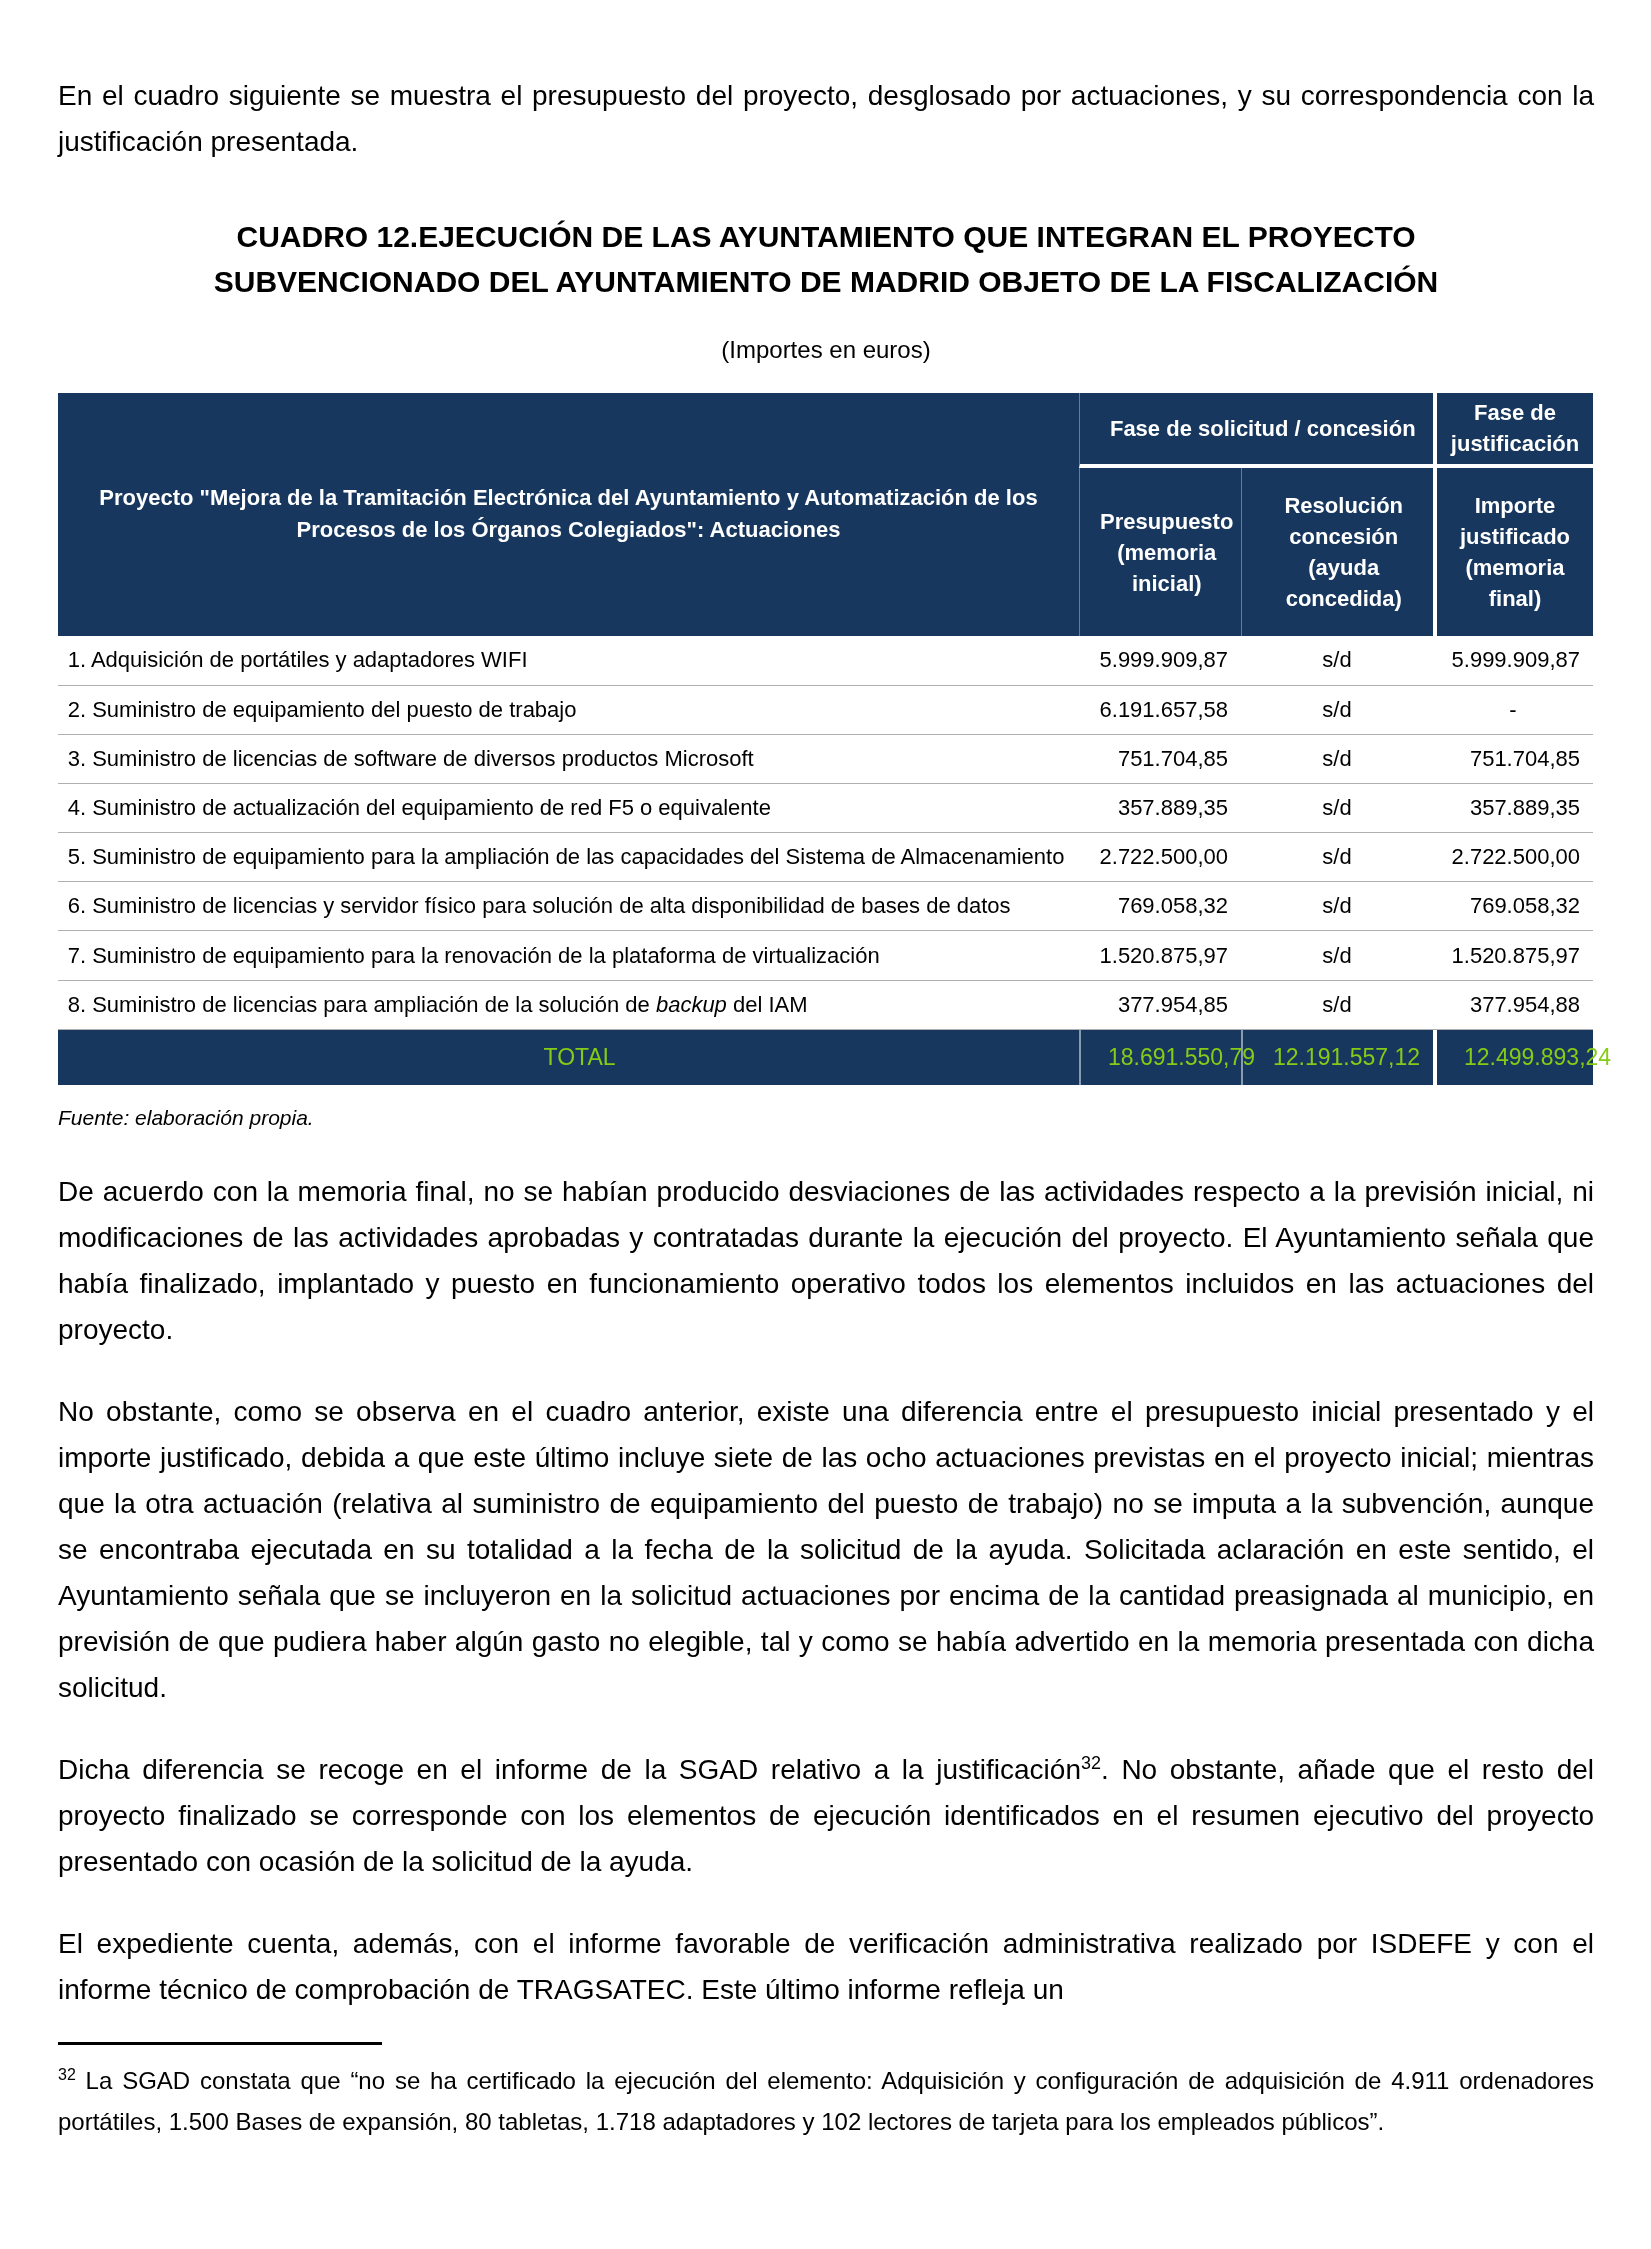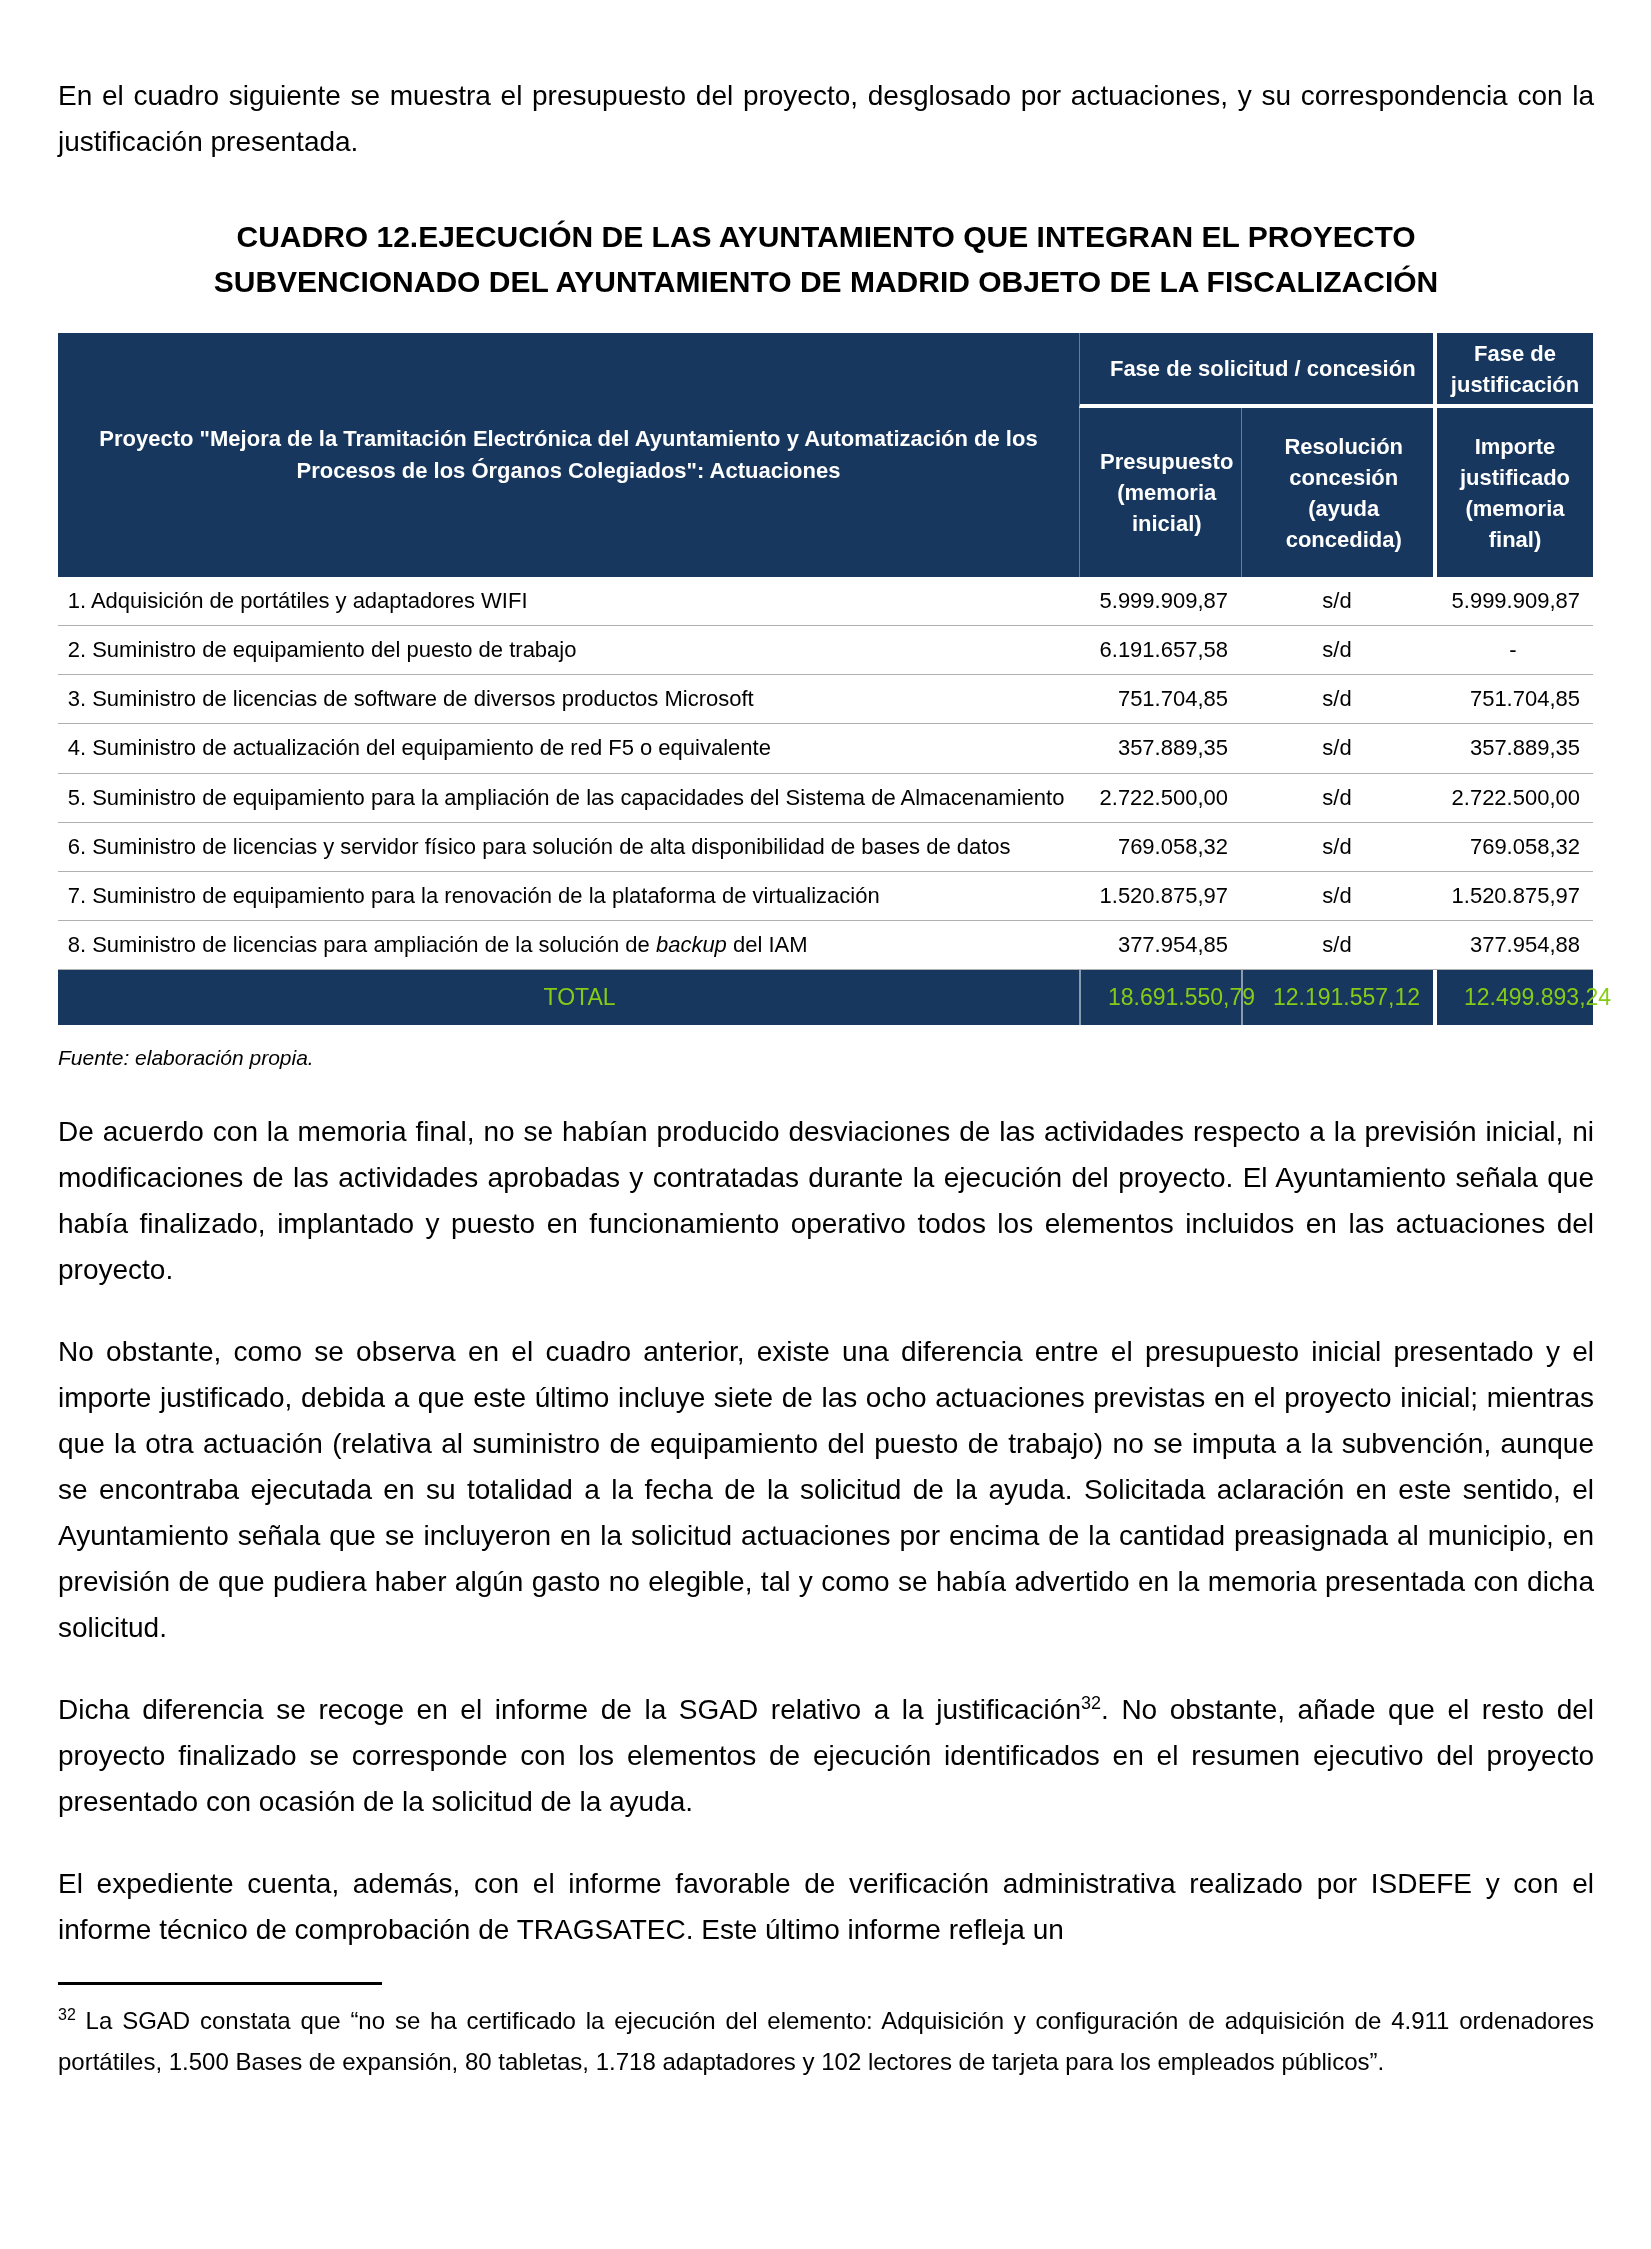"(Importes en euros)" p.units-note { html: none -> <p>(Importes en euros)</p> }
